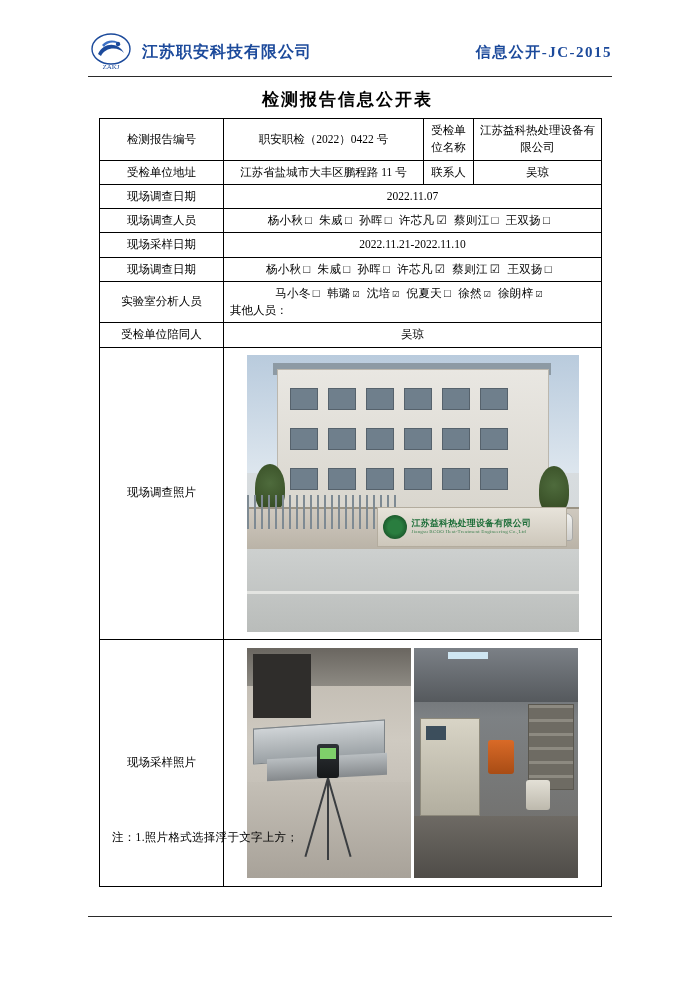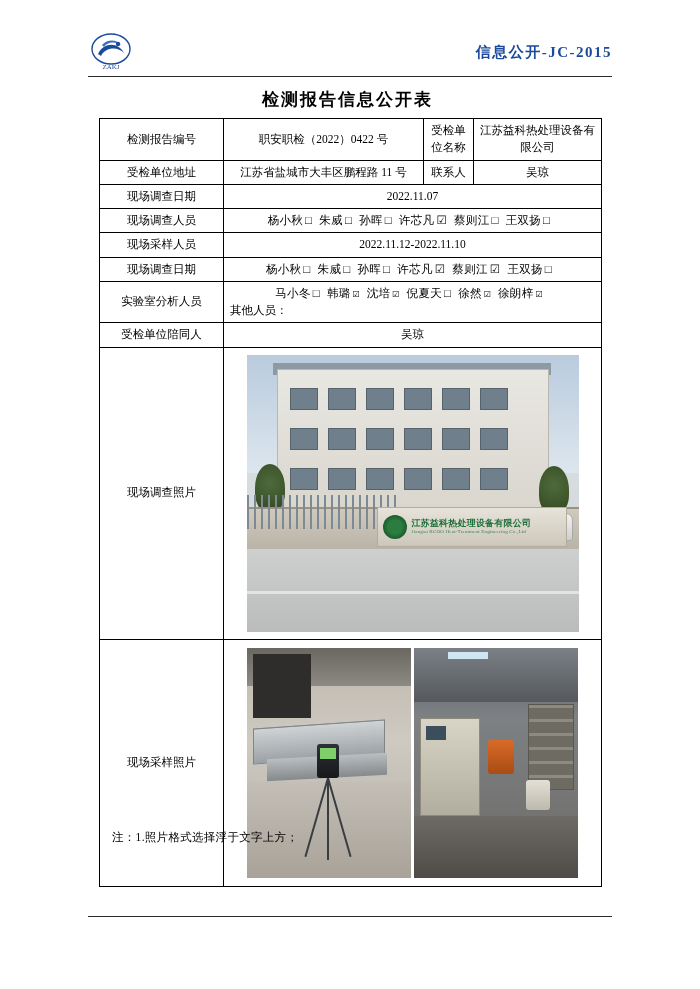"江苏职安科技有限公司" span.company-name { html: none -> <span>江苏职安科技有限公司</span> }
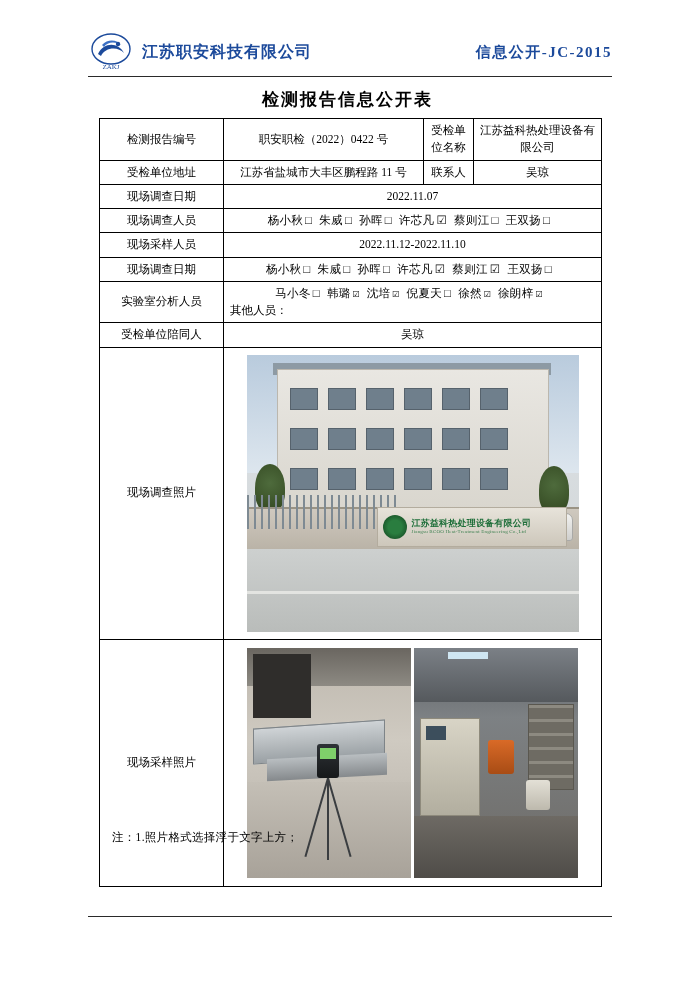"现场采样人员" td.lbl { text: 人员 -> 日期 }
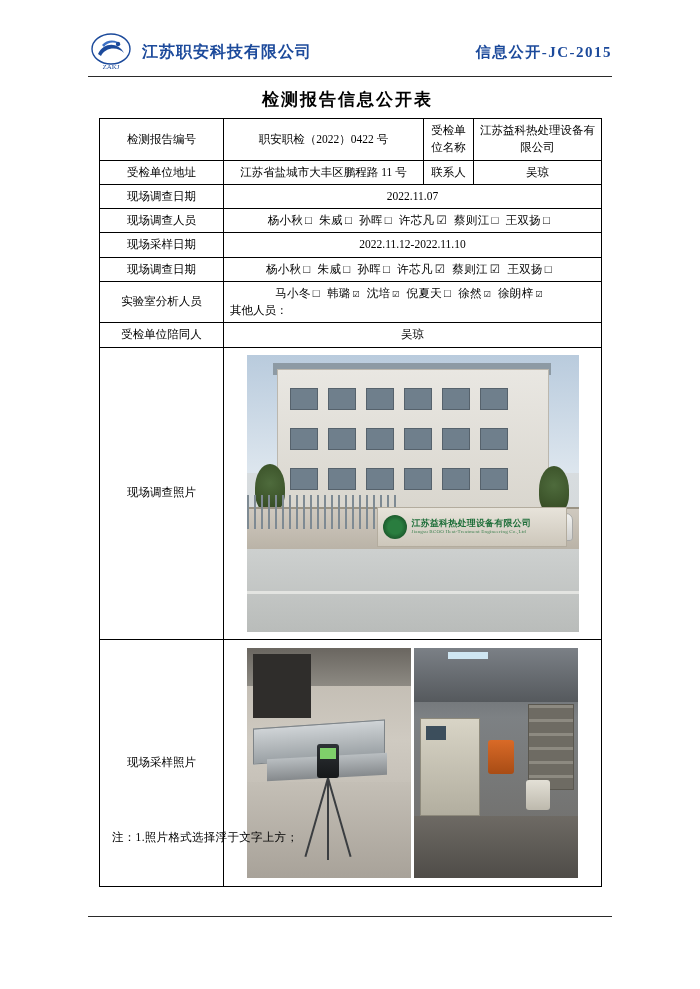"2022.11.12-2022.11.10" td { text: 2022.11.12-2022.11.10 -> 2022.11.21-2022.11.10 }
